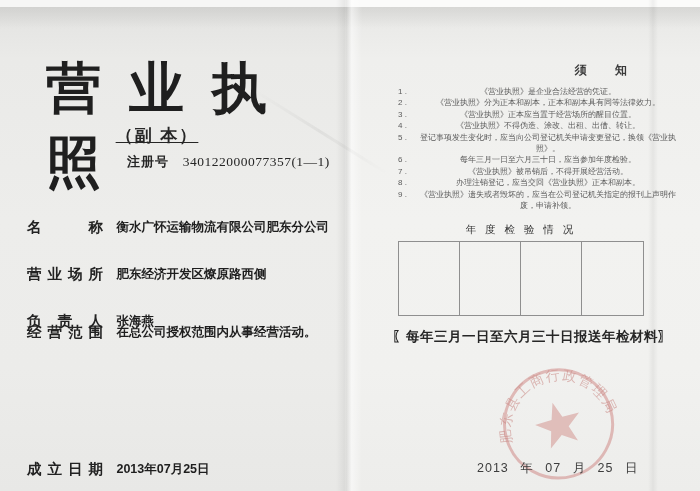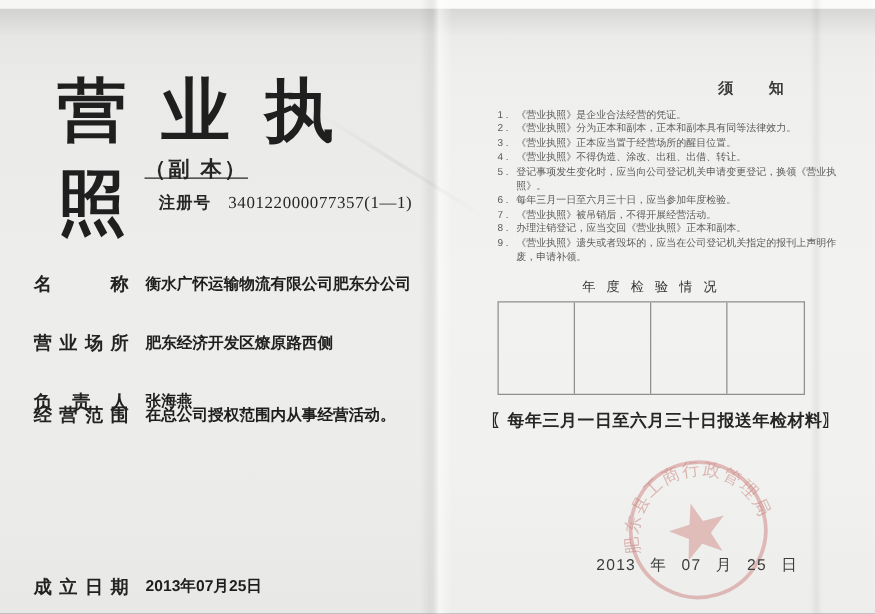"《营业执照》是企业合法经营的凭证。" .note-item .txt { text-align: none -> center }
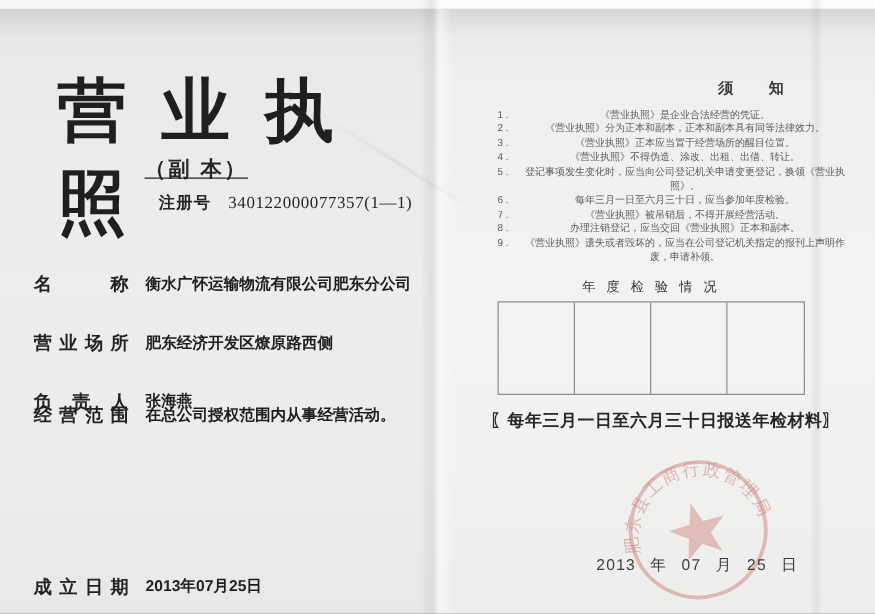"2013 年 07 月 25" .issue-date { top: 444px -> 460px }
